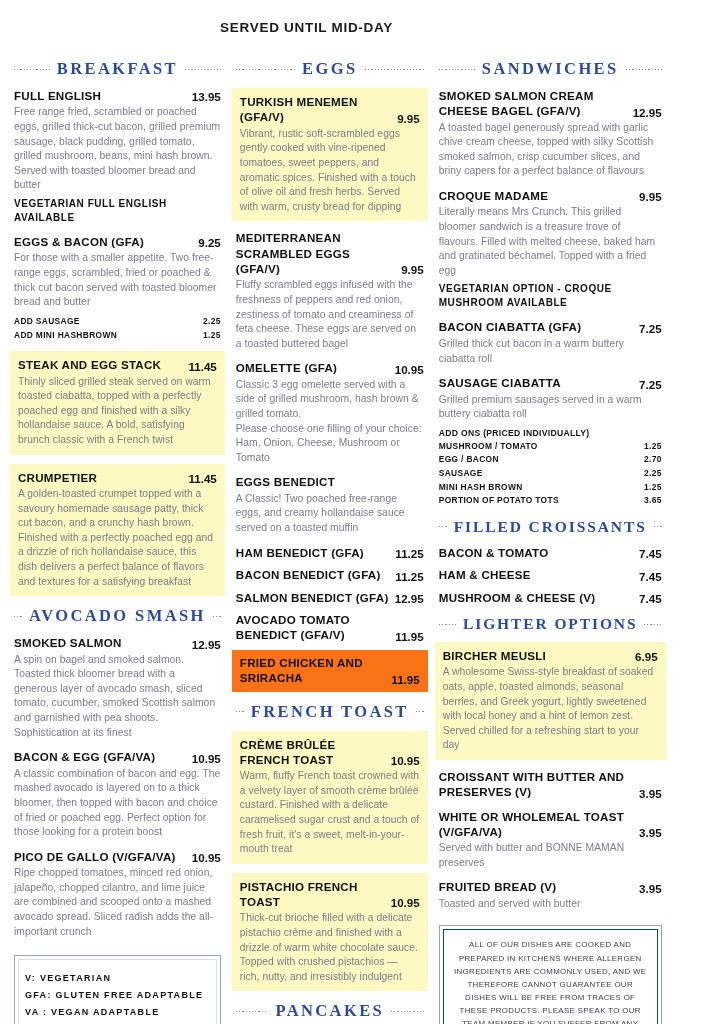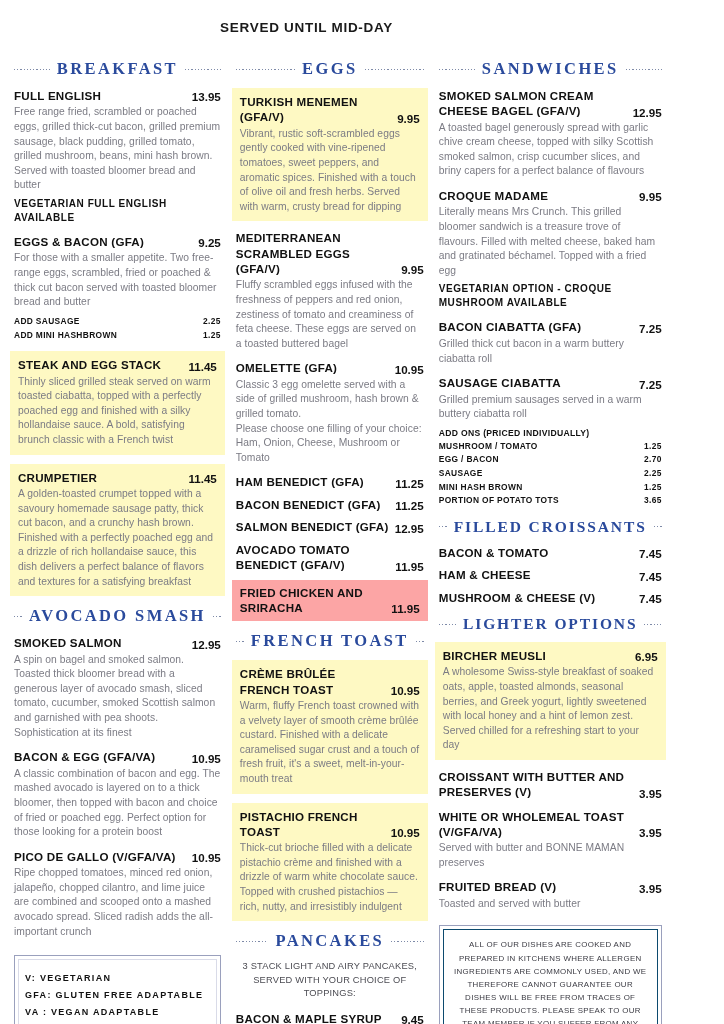"EGGS BENEDICT" div.item { html: none -> <div> <div> <span>EGGS BENEDICT</span> <span></span> </div> <div>A Classic! Two poached free-range eggs, and creamy hollandaise sauce served on a toasted muffin</div> </div> }
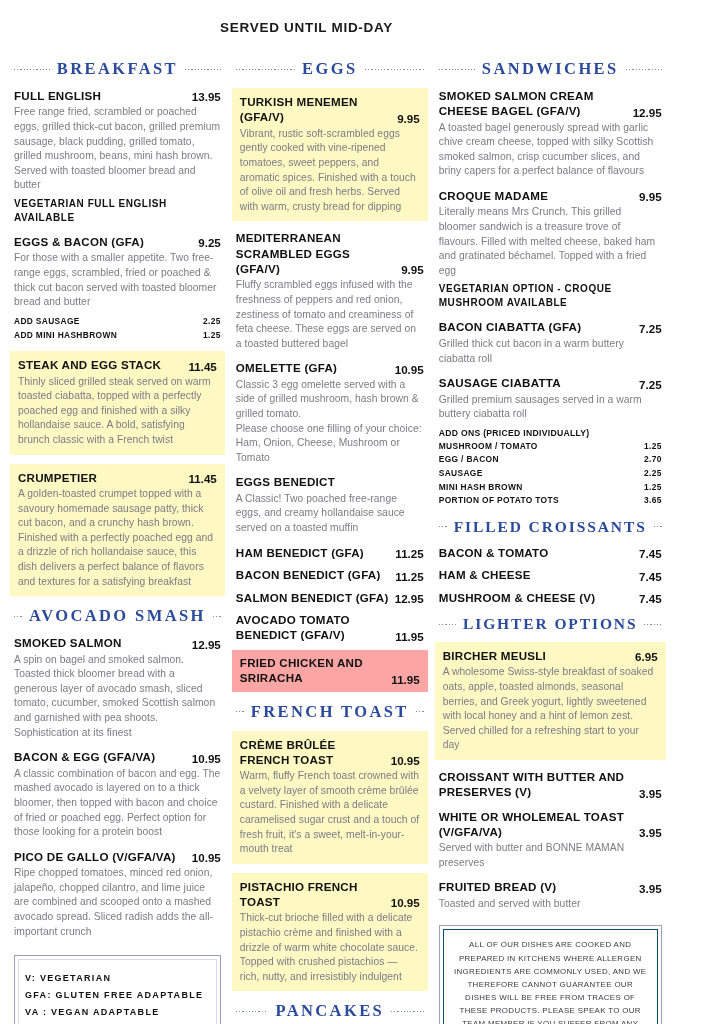"FRIED CHICKEN AND SRIRACHA" .row.hl { background: #fca5a5 -> #f97316 }
